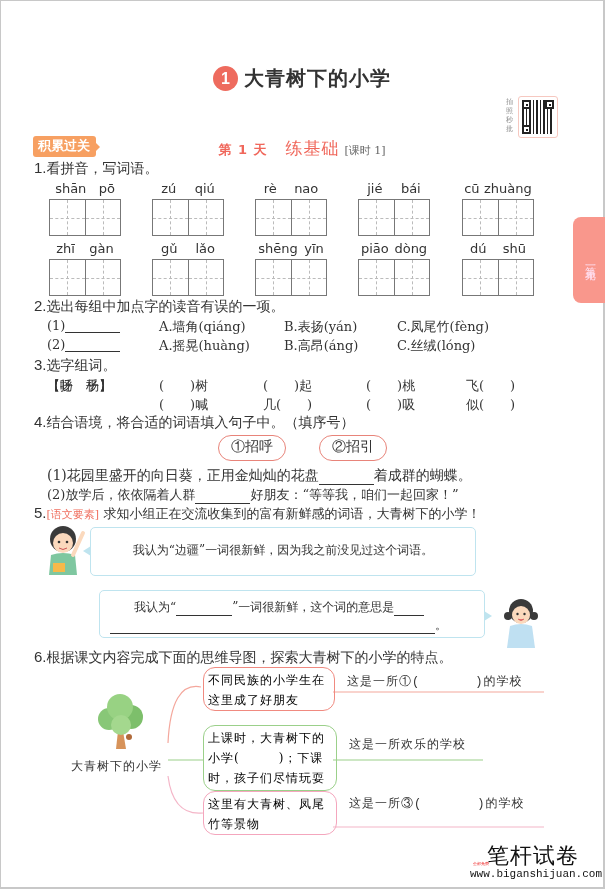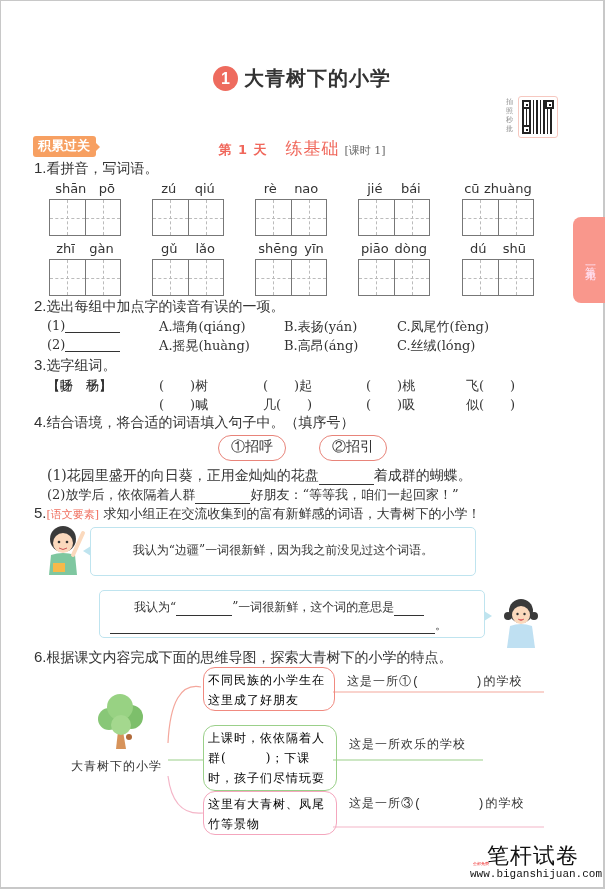"上课时，依依隔着人群( )；下课时，孩子们尽情玩耍" div.mm-box { text: 依依隔着人群 -> 大青树下的小学 }
